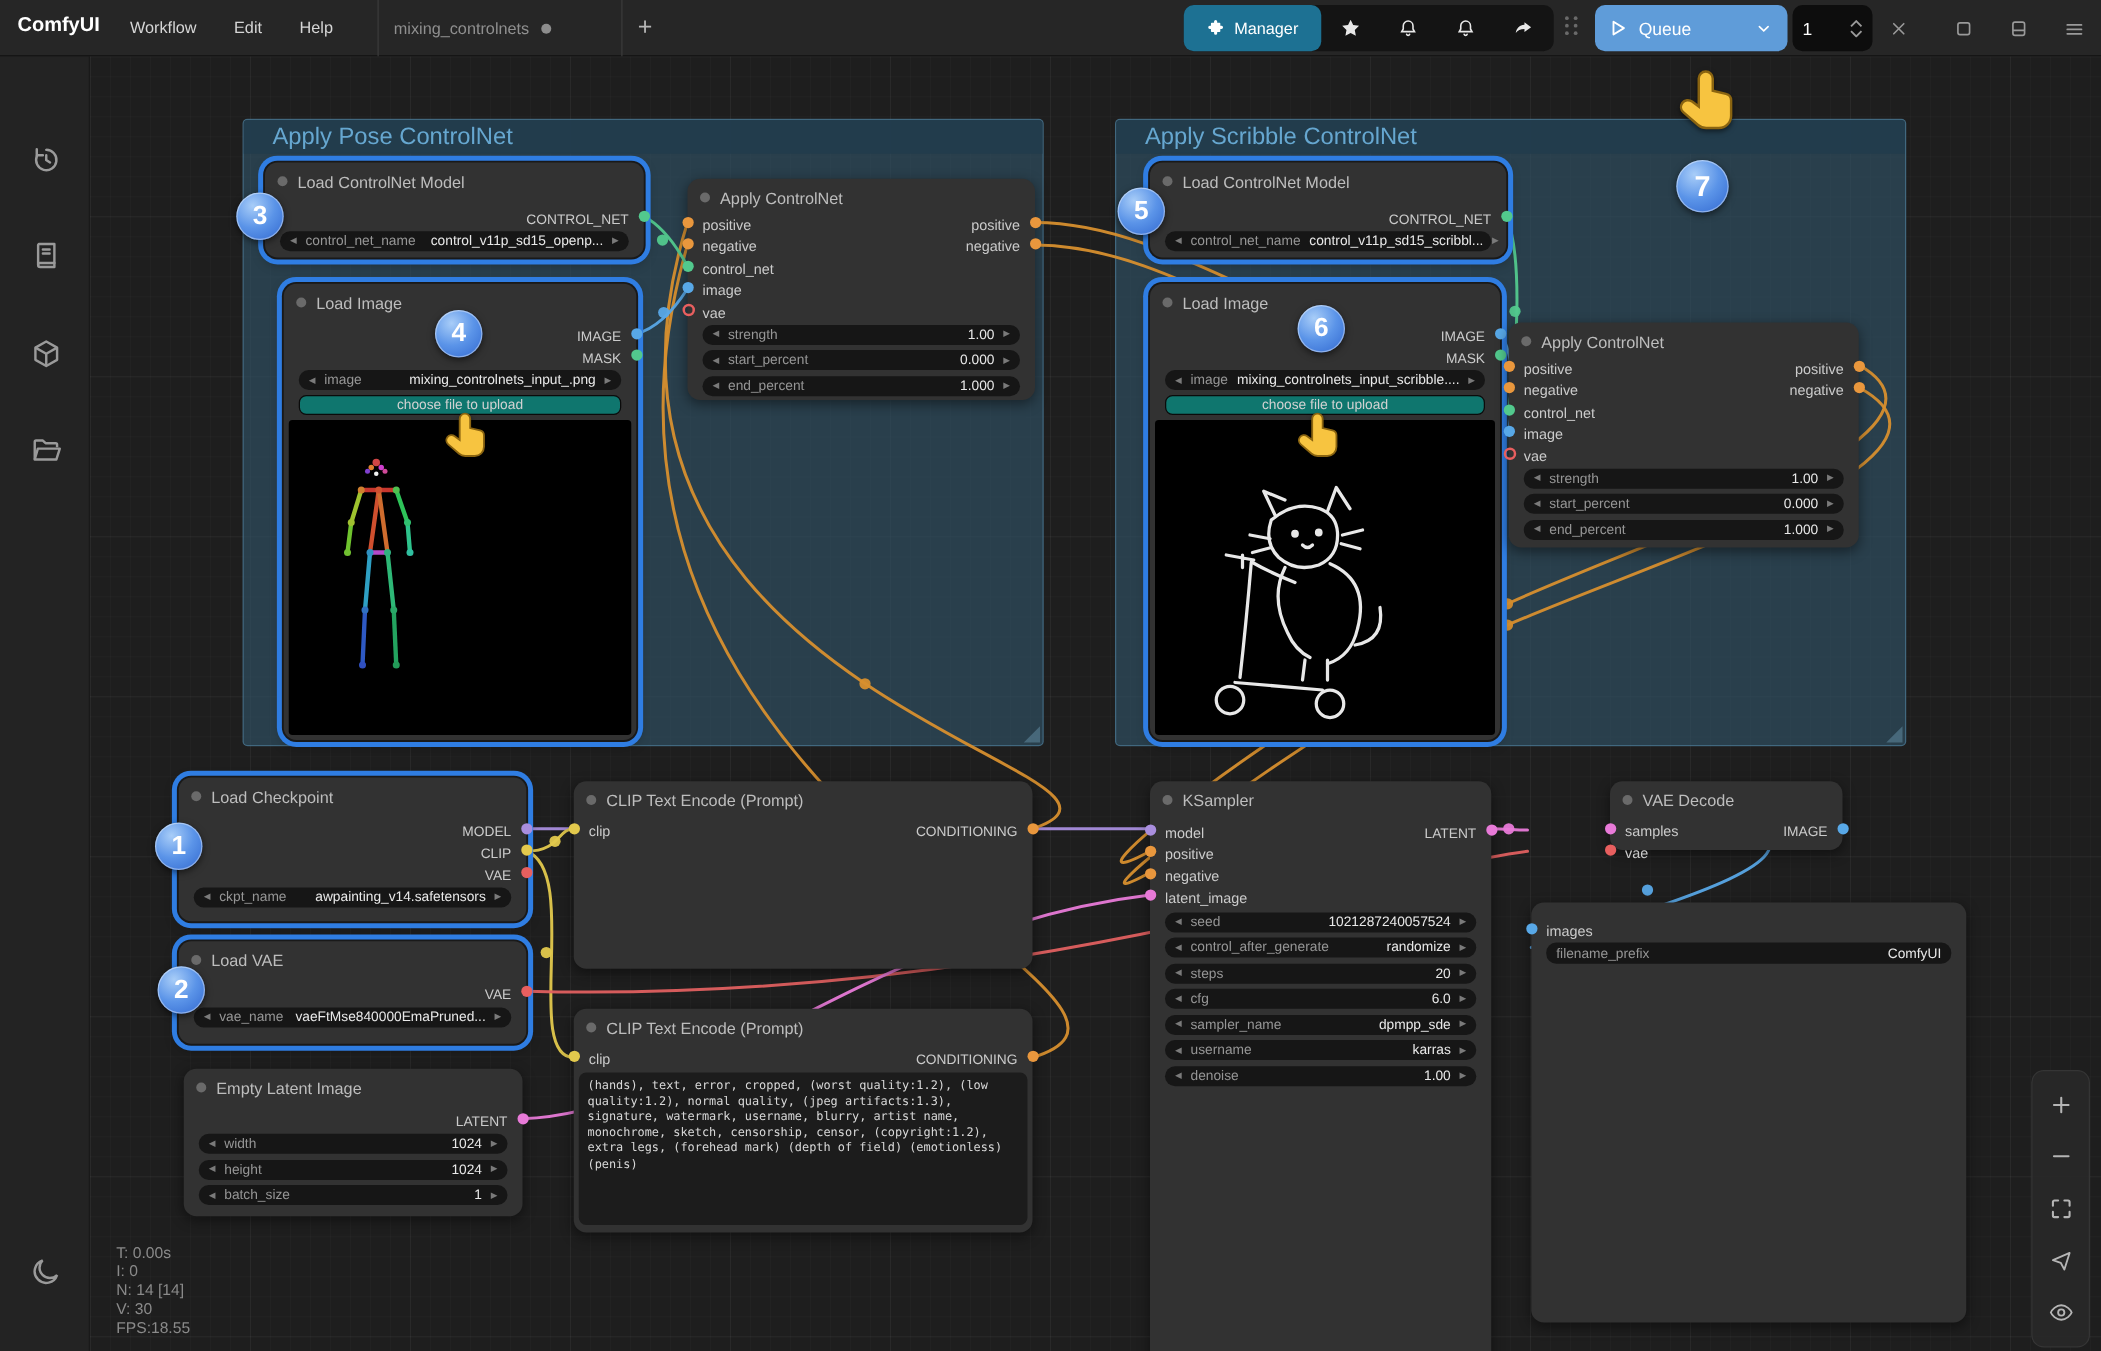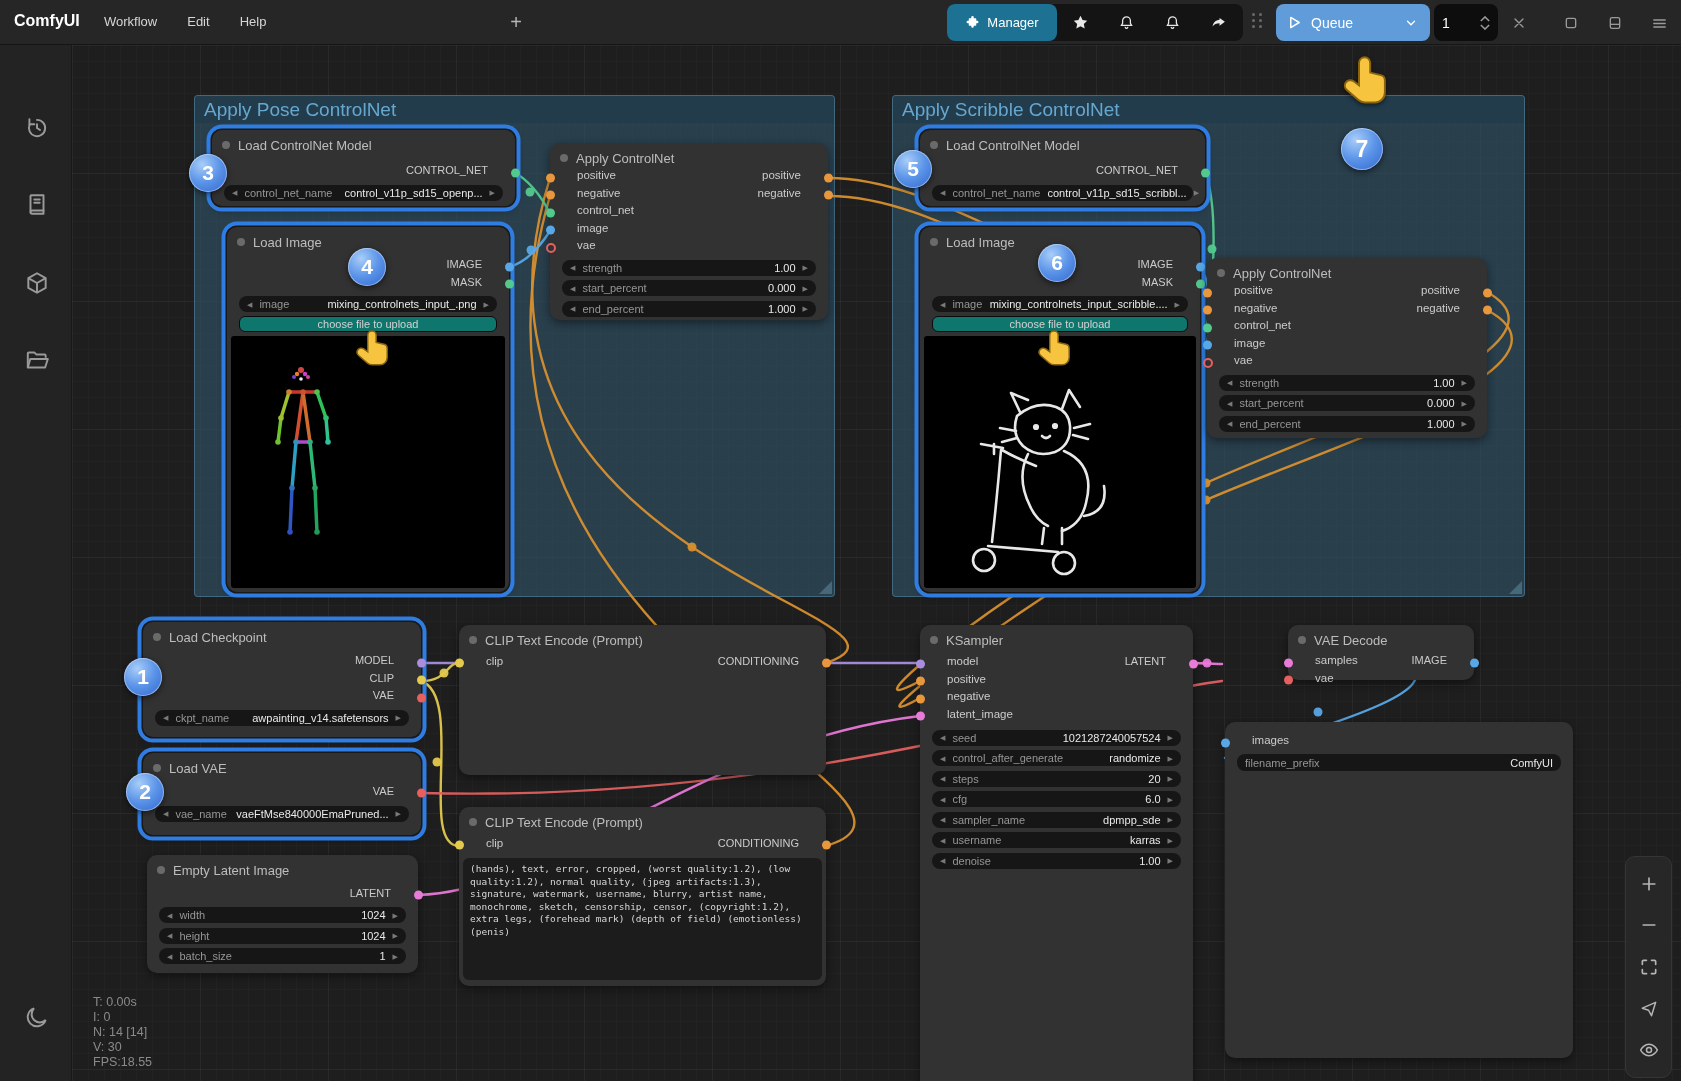"mixing_controlnets" div.tabwrap { html: none -> <div> <span>mixing_controlnets</span> <span></span> </div> }
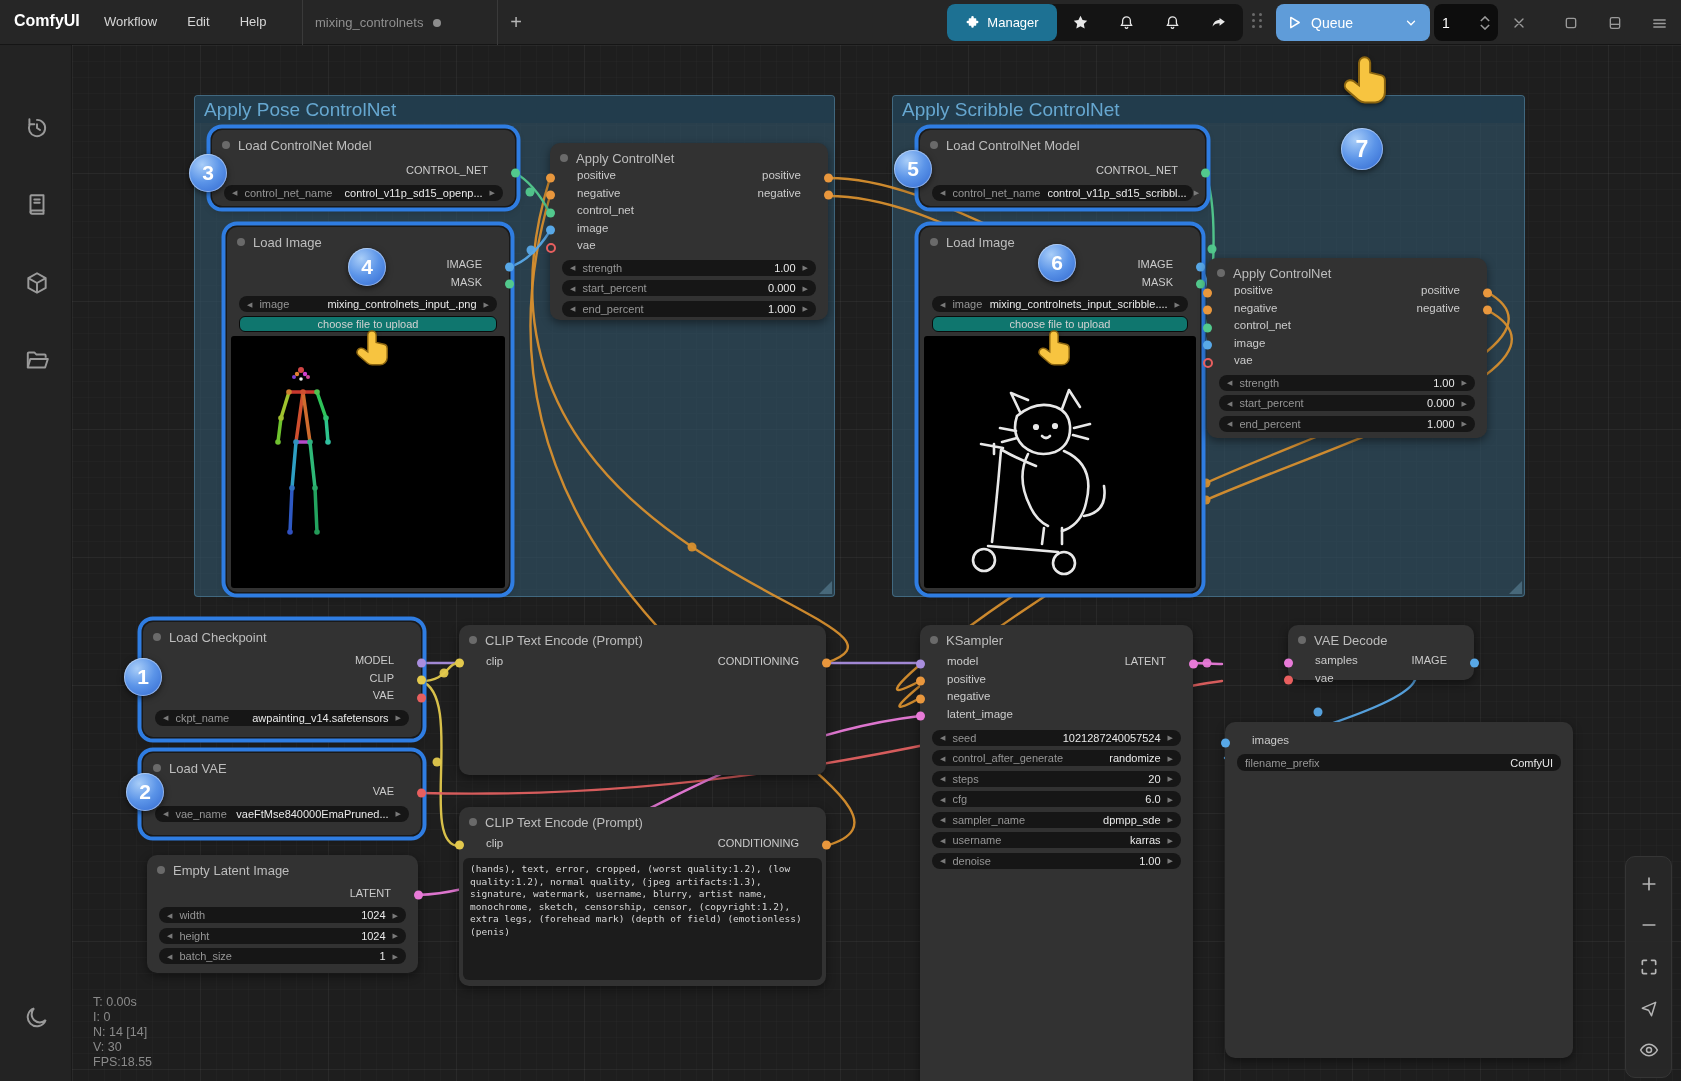"Apply Pose ControlNet" .grp-hd { padding: 0 9px -> 0 23px }
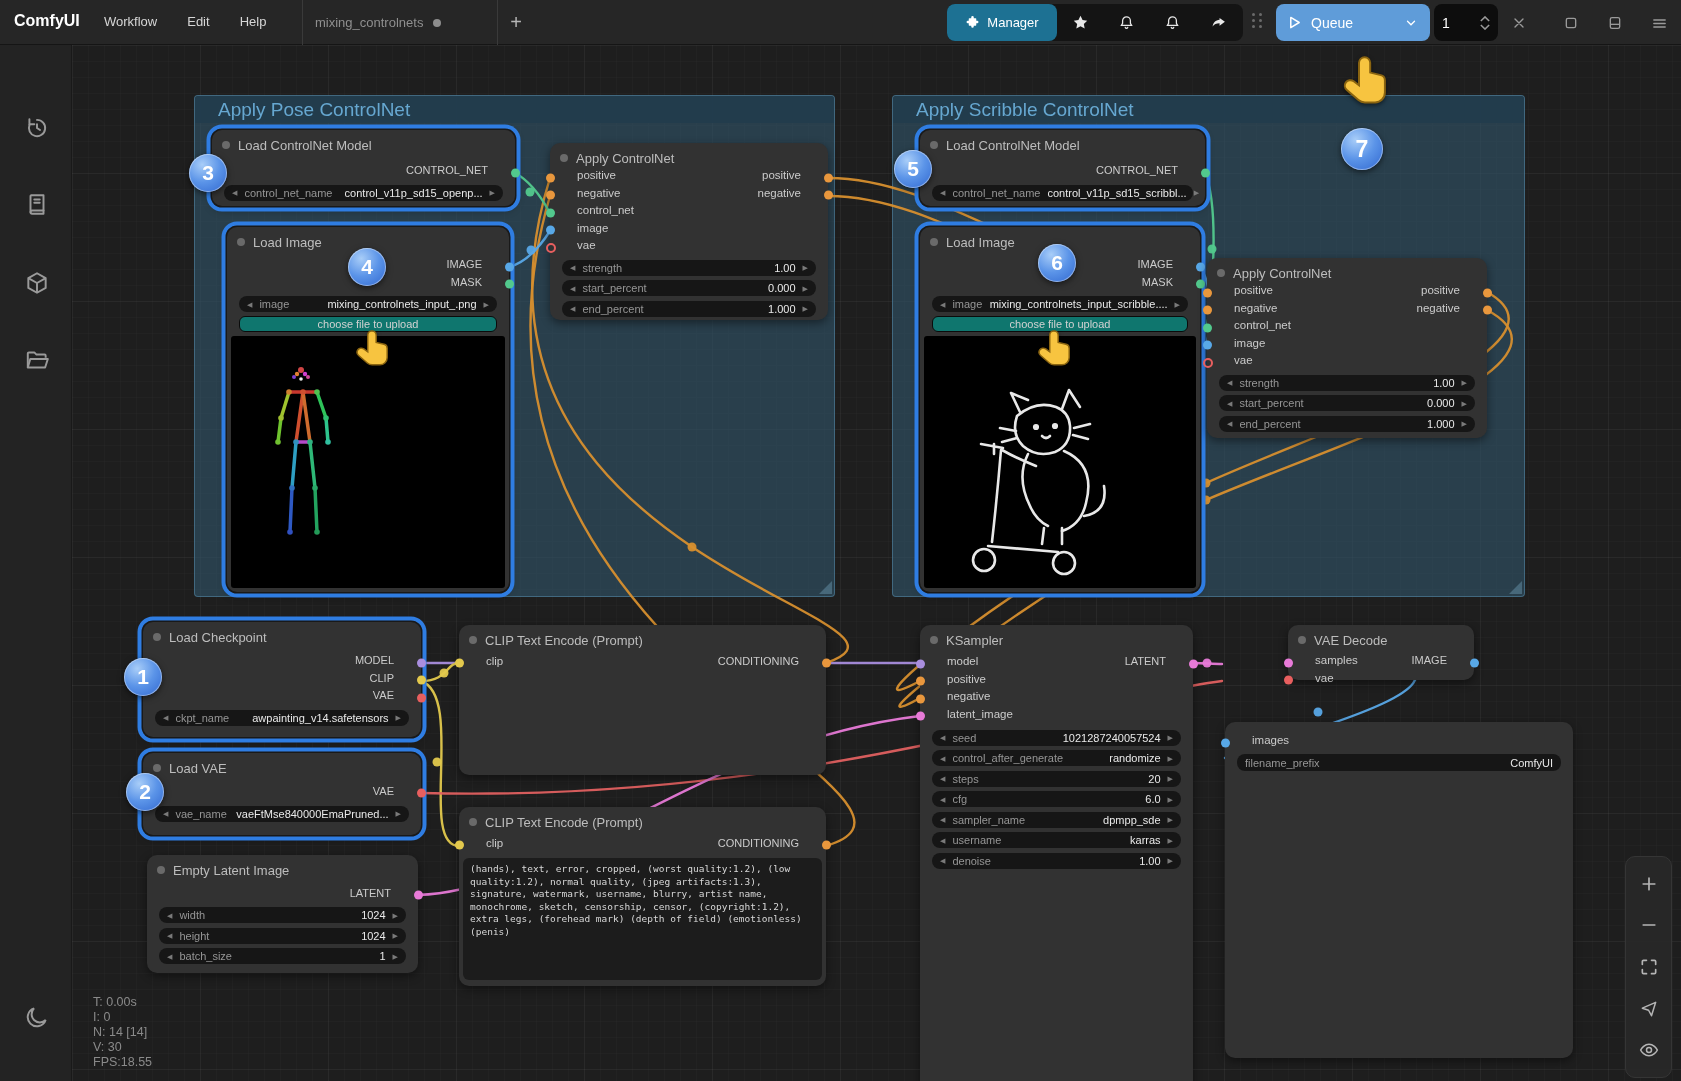"CONTROL_NET" .row { align-items: flex-start -> flex-end; padding: 0 27px -> 0 12px }
